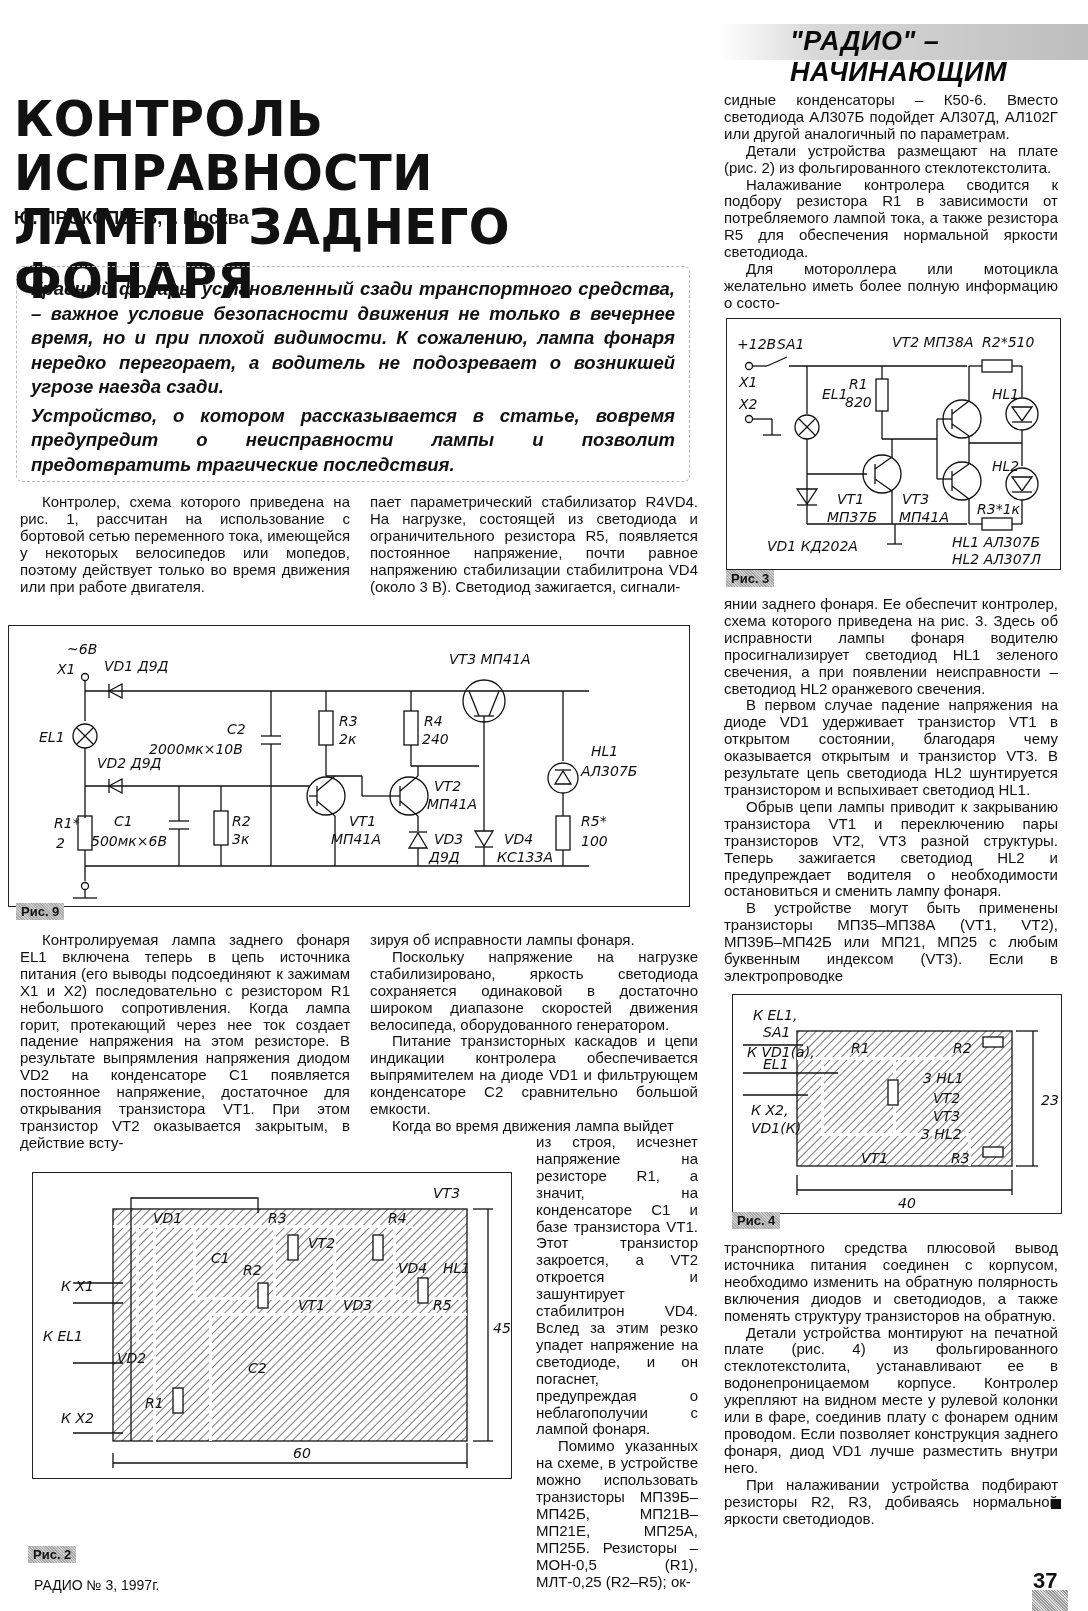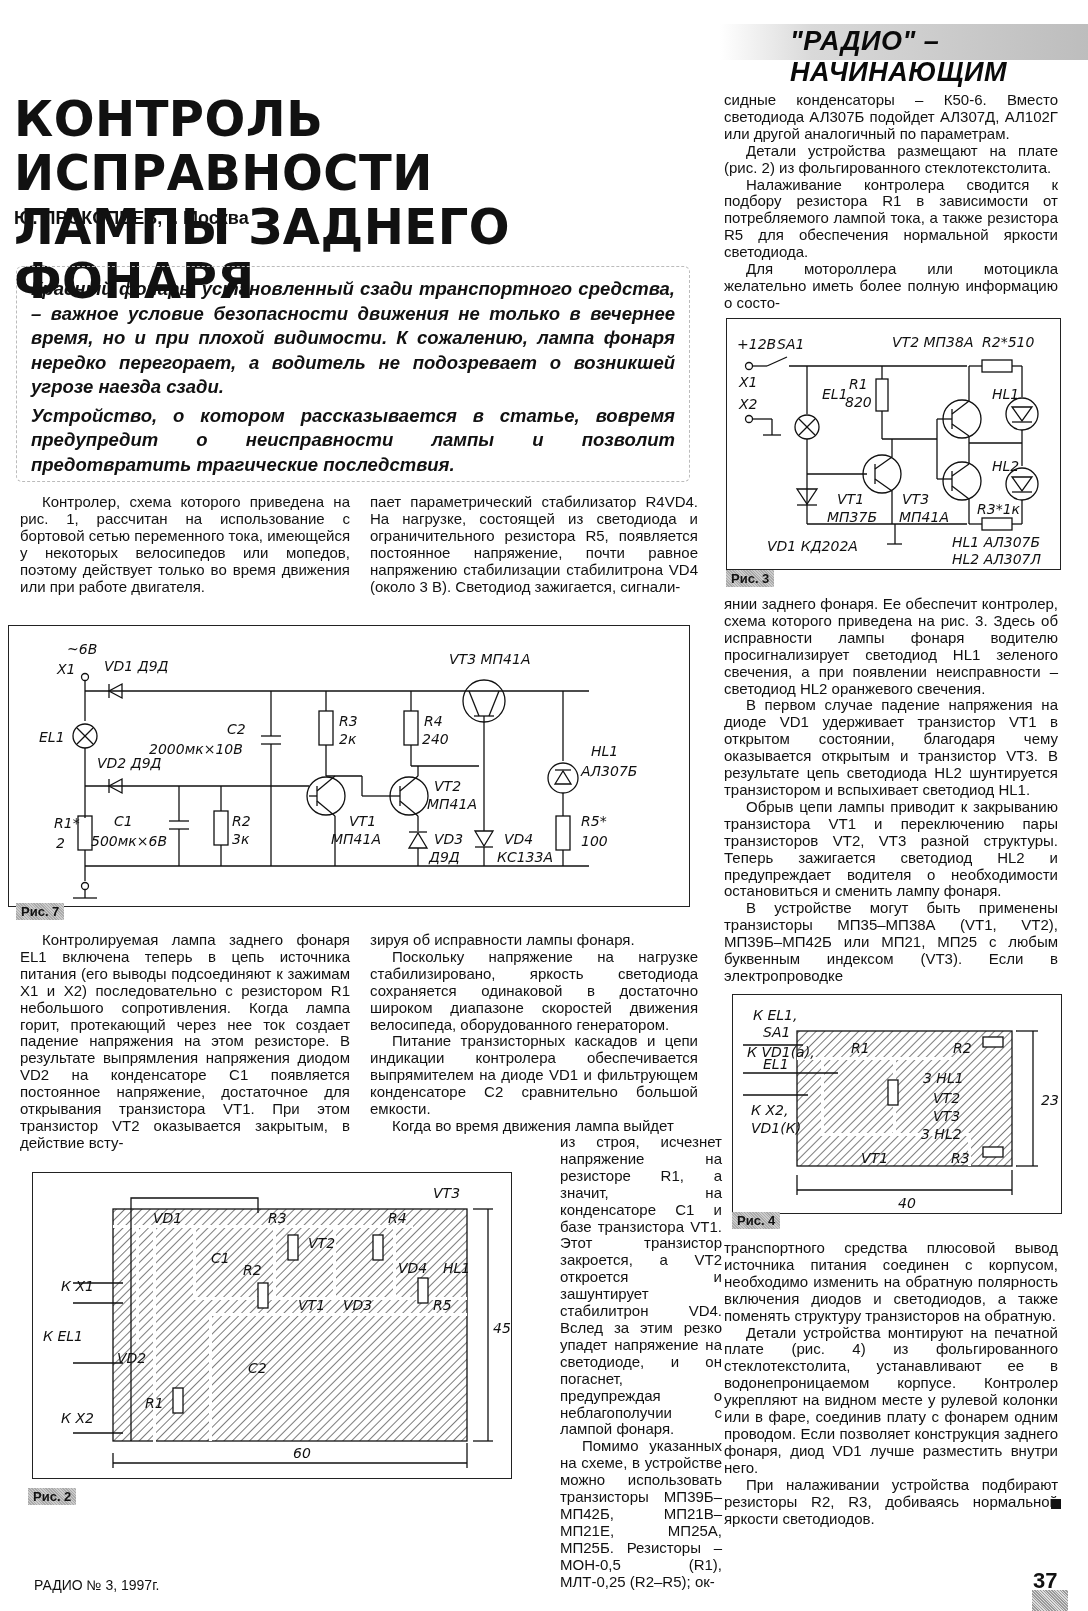"Рис. 7" div.abs { text: 7 -> 9 }
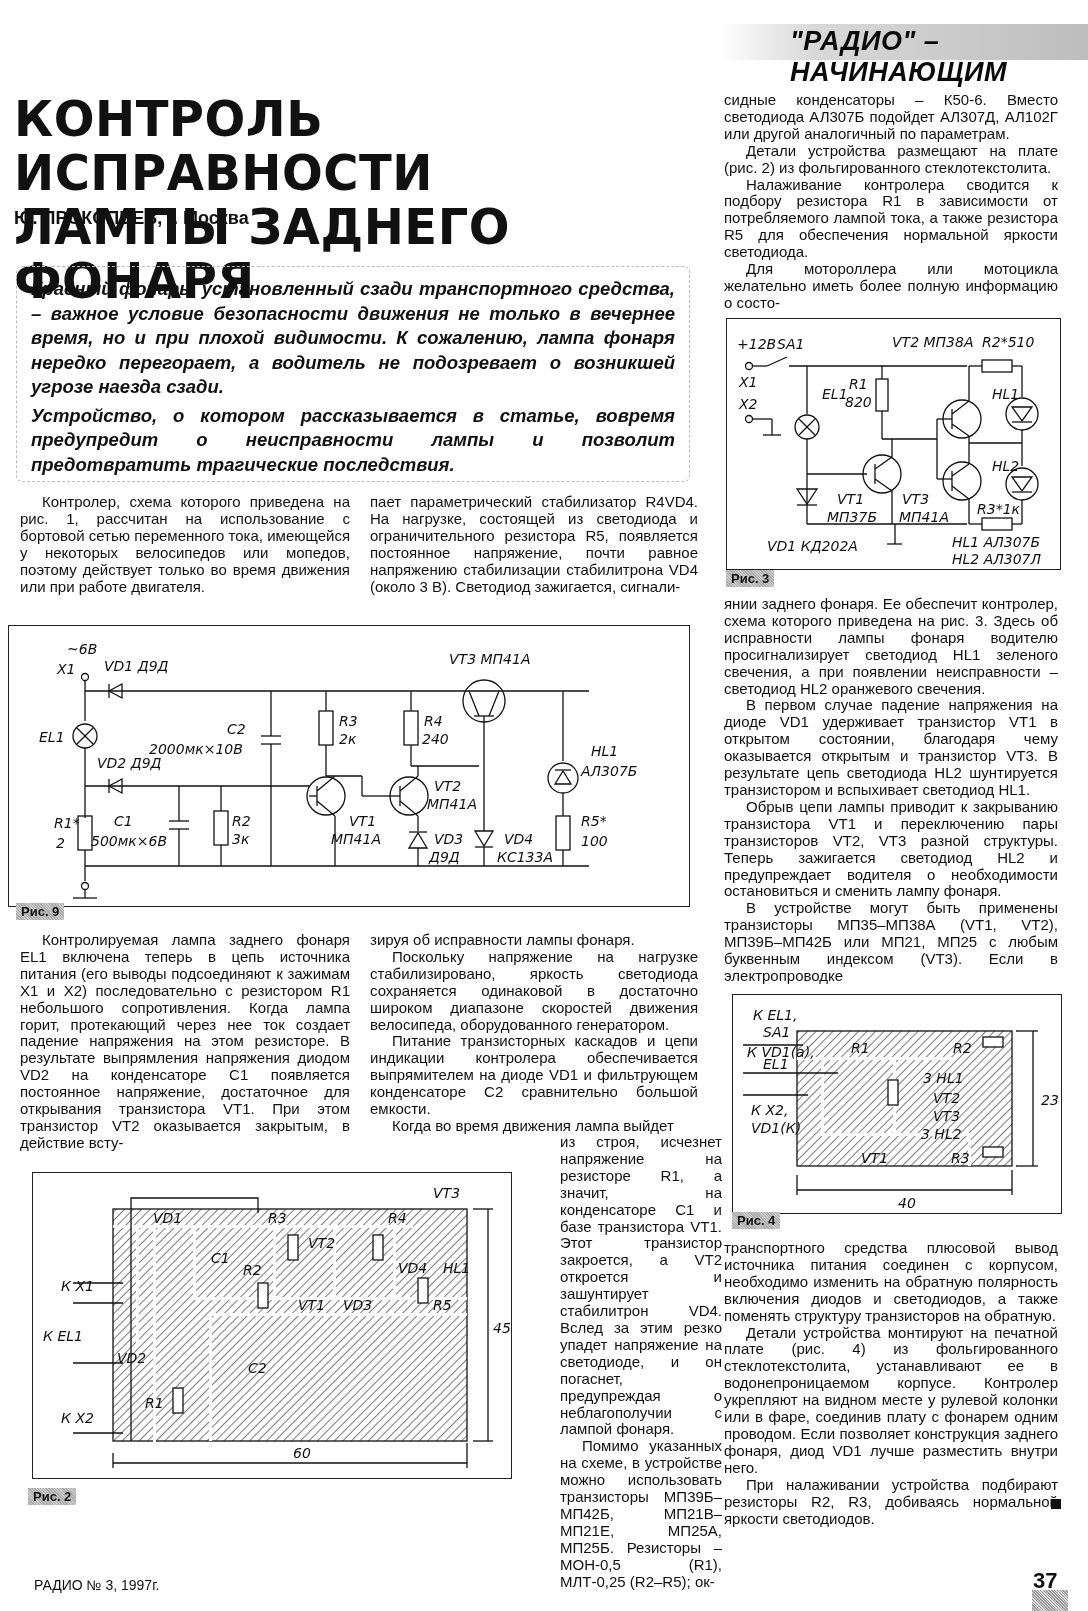"из строя, исчезнет напряжение на" div.abs { margin-left: 24px -> none }
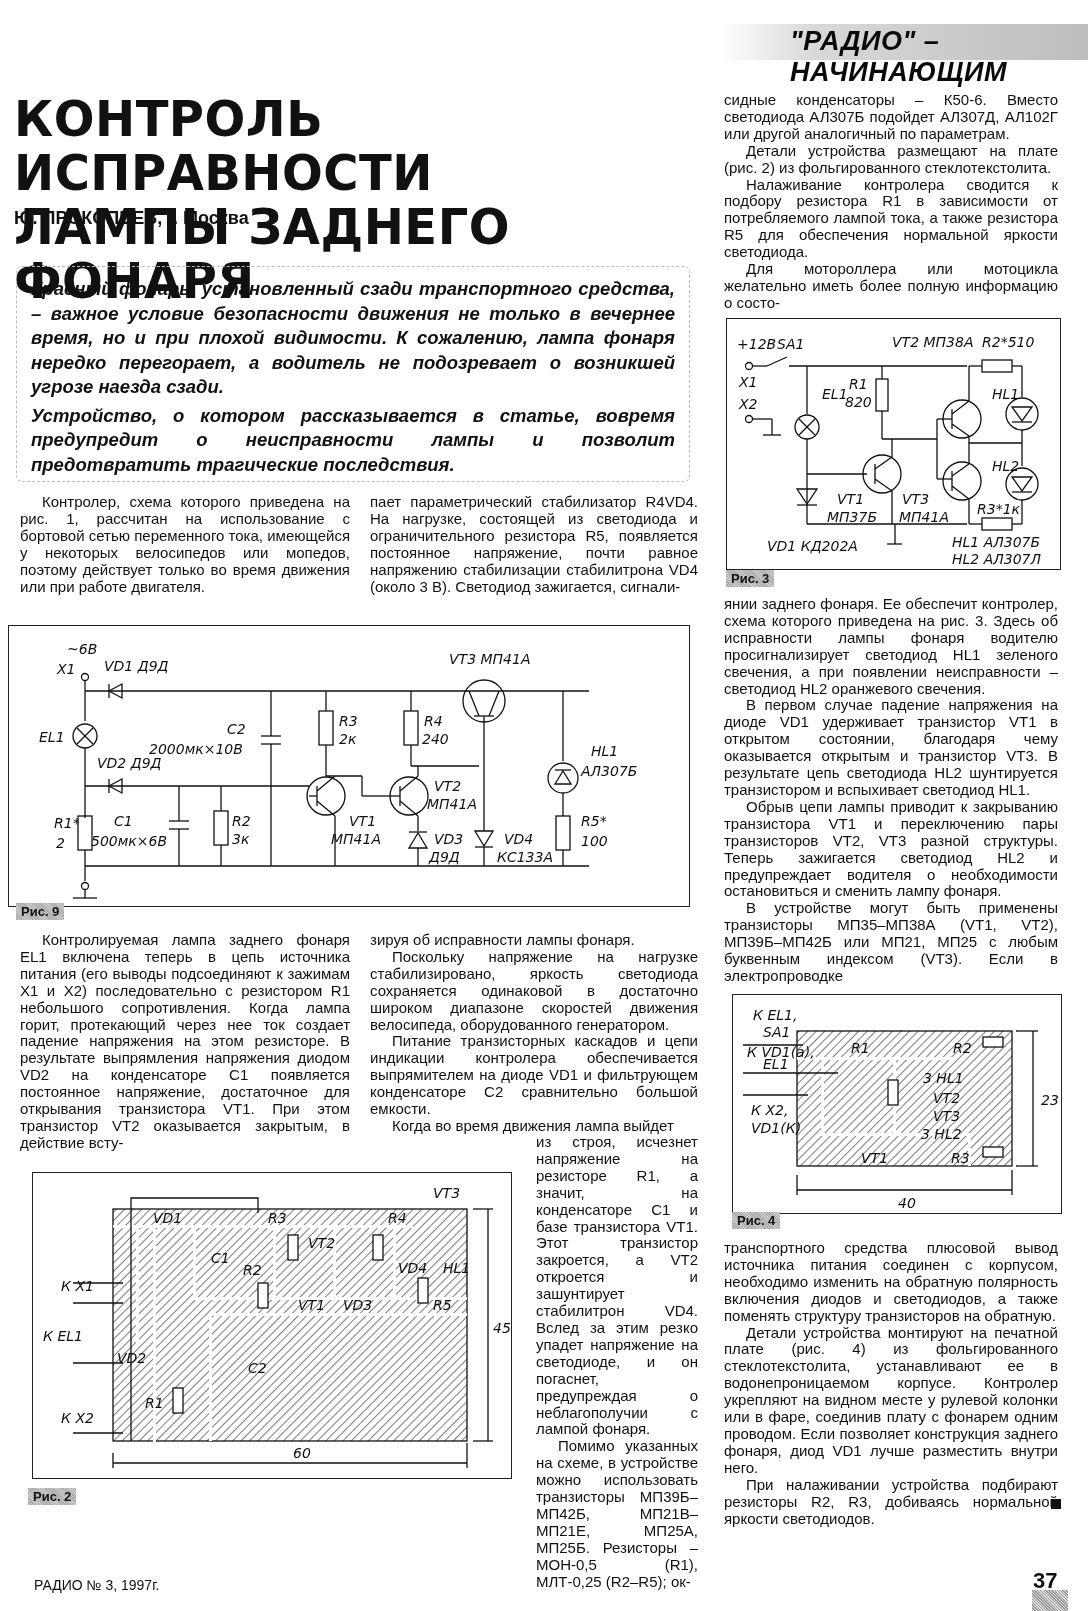"Рис. 2" div.abs { top: 1488px -> 1546px }
